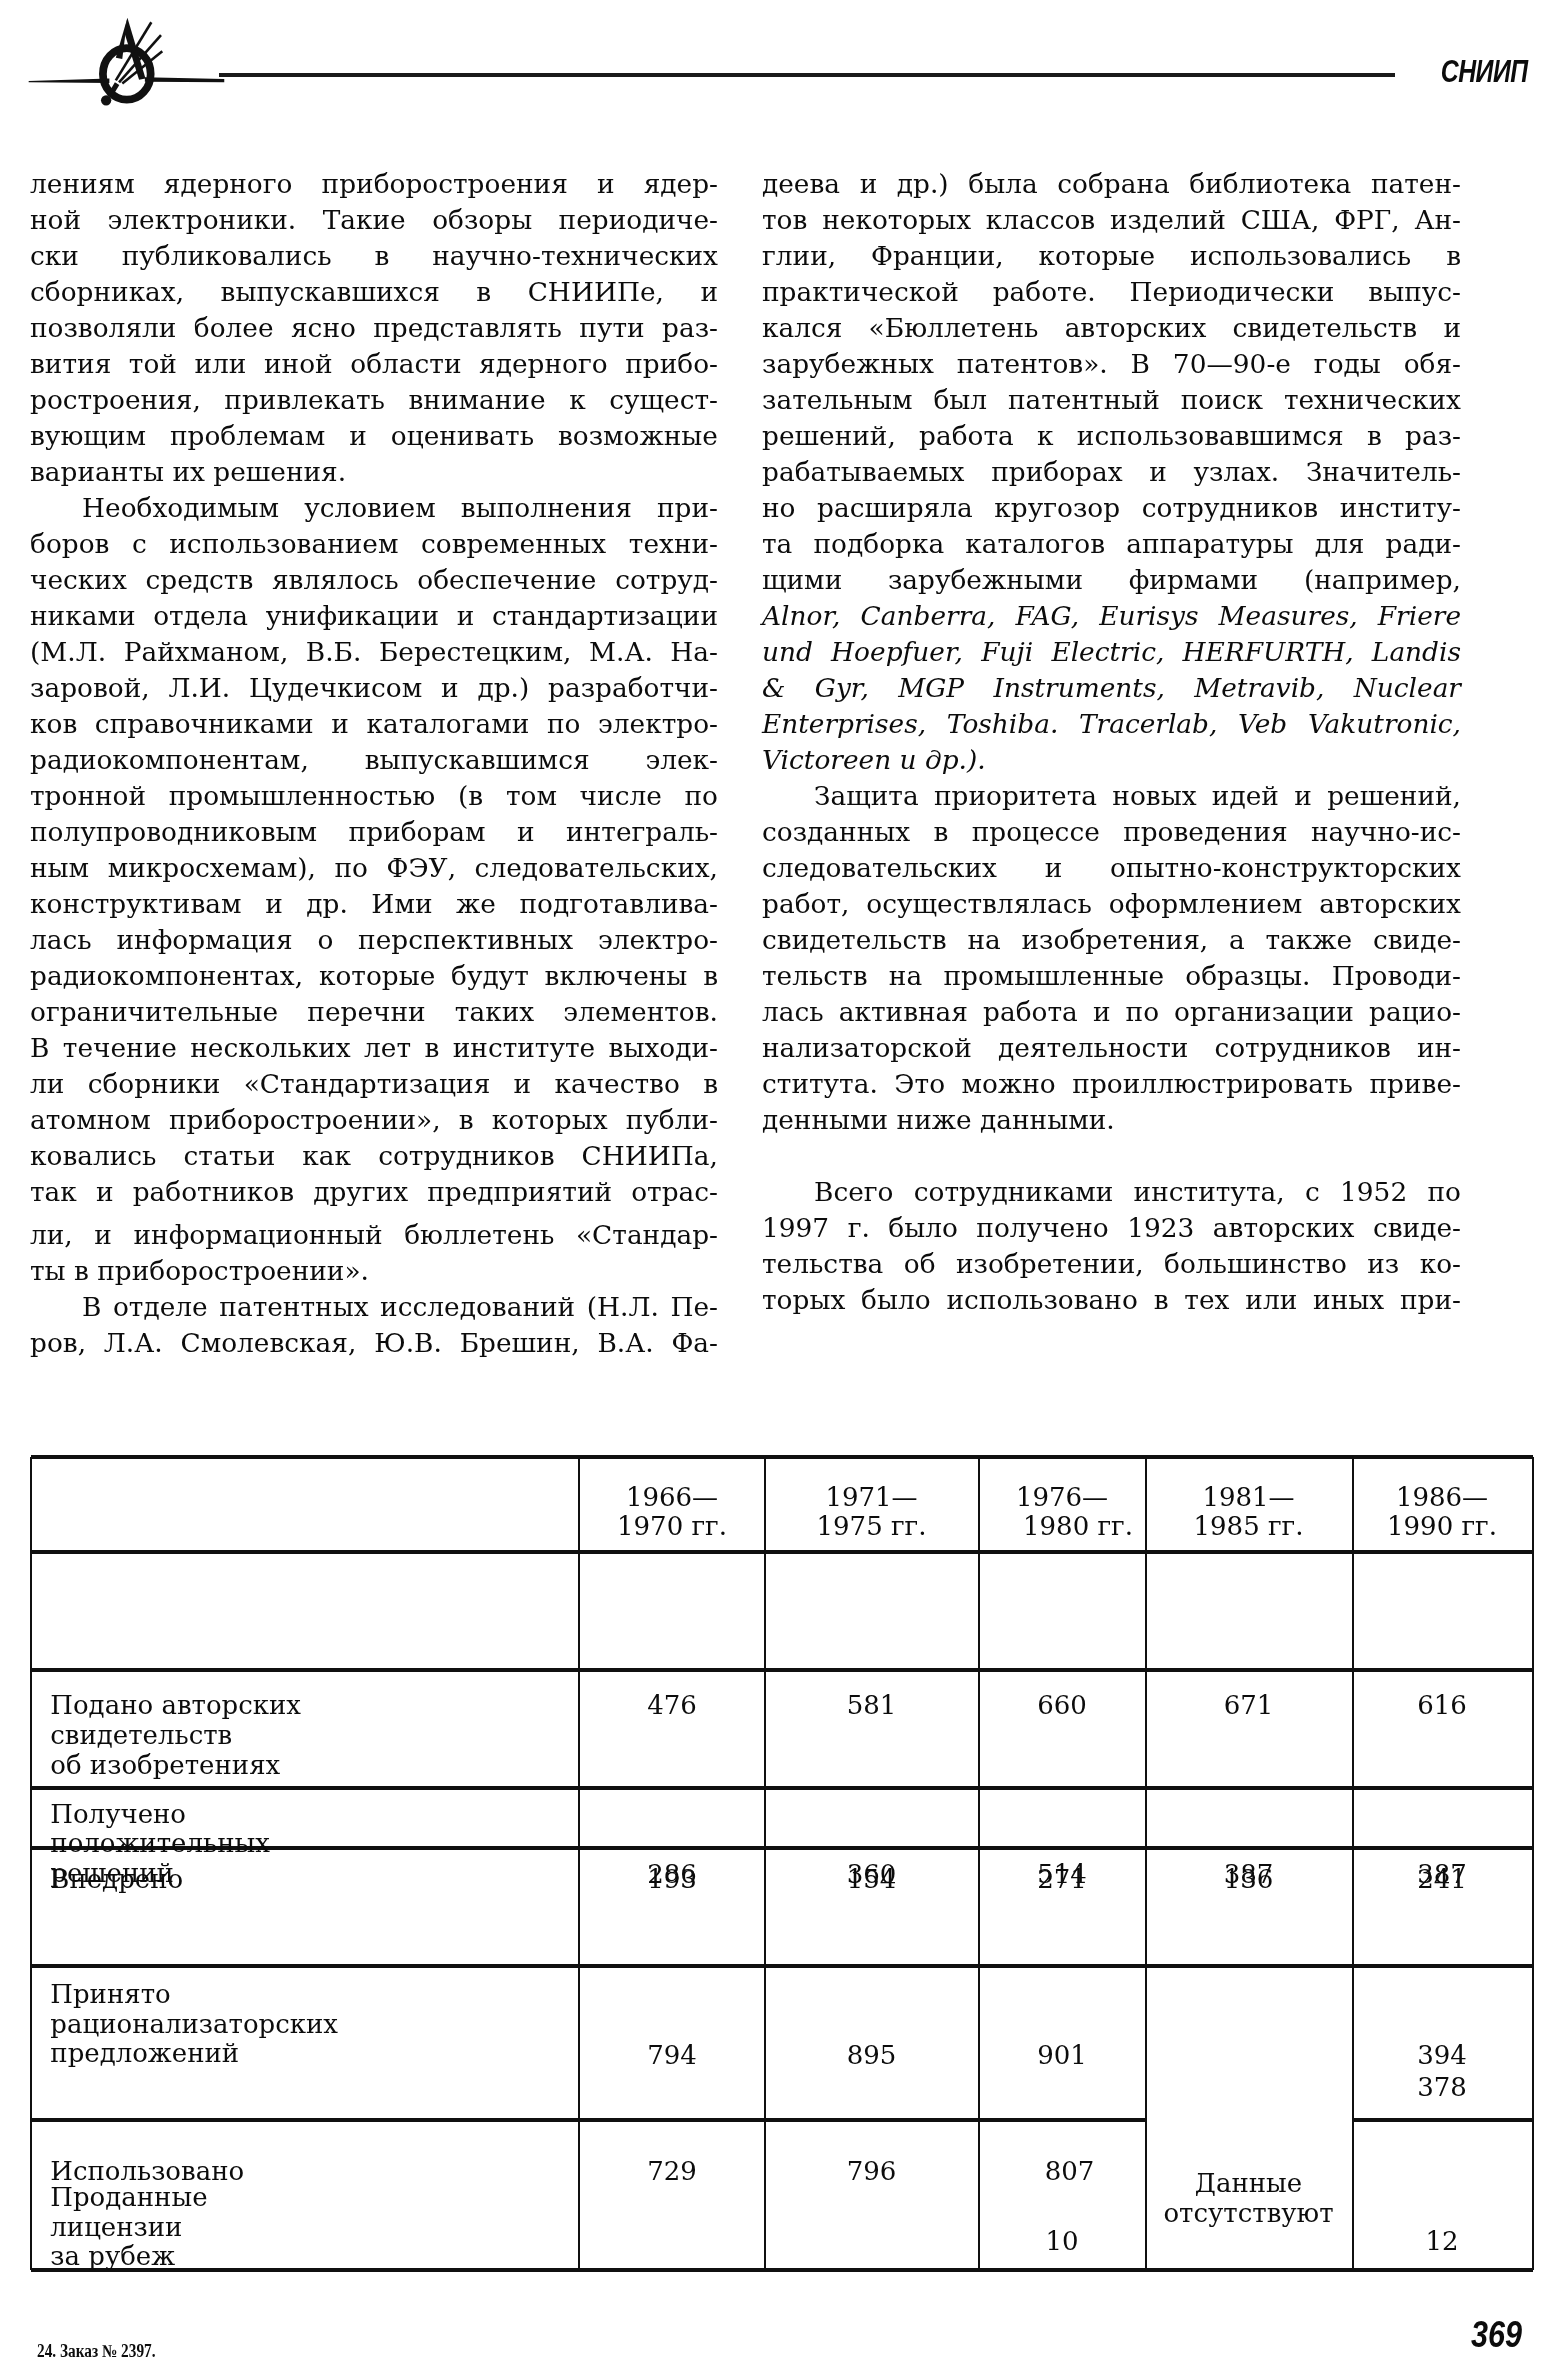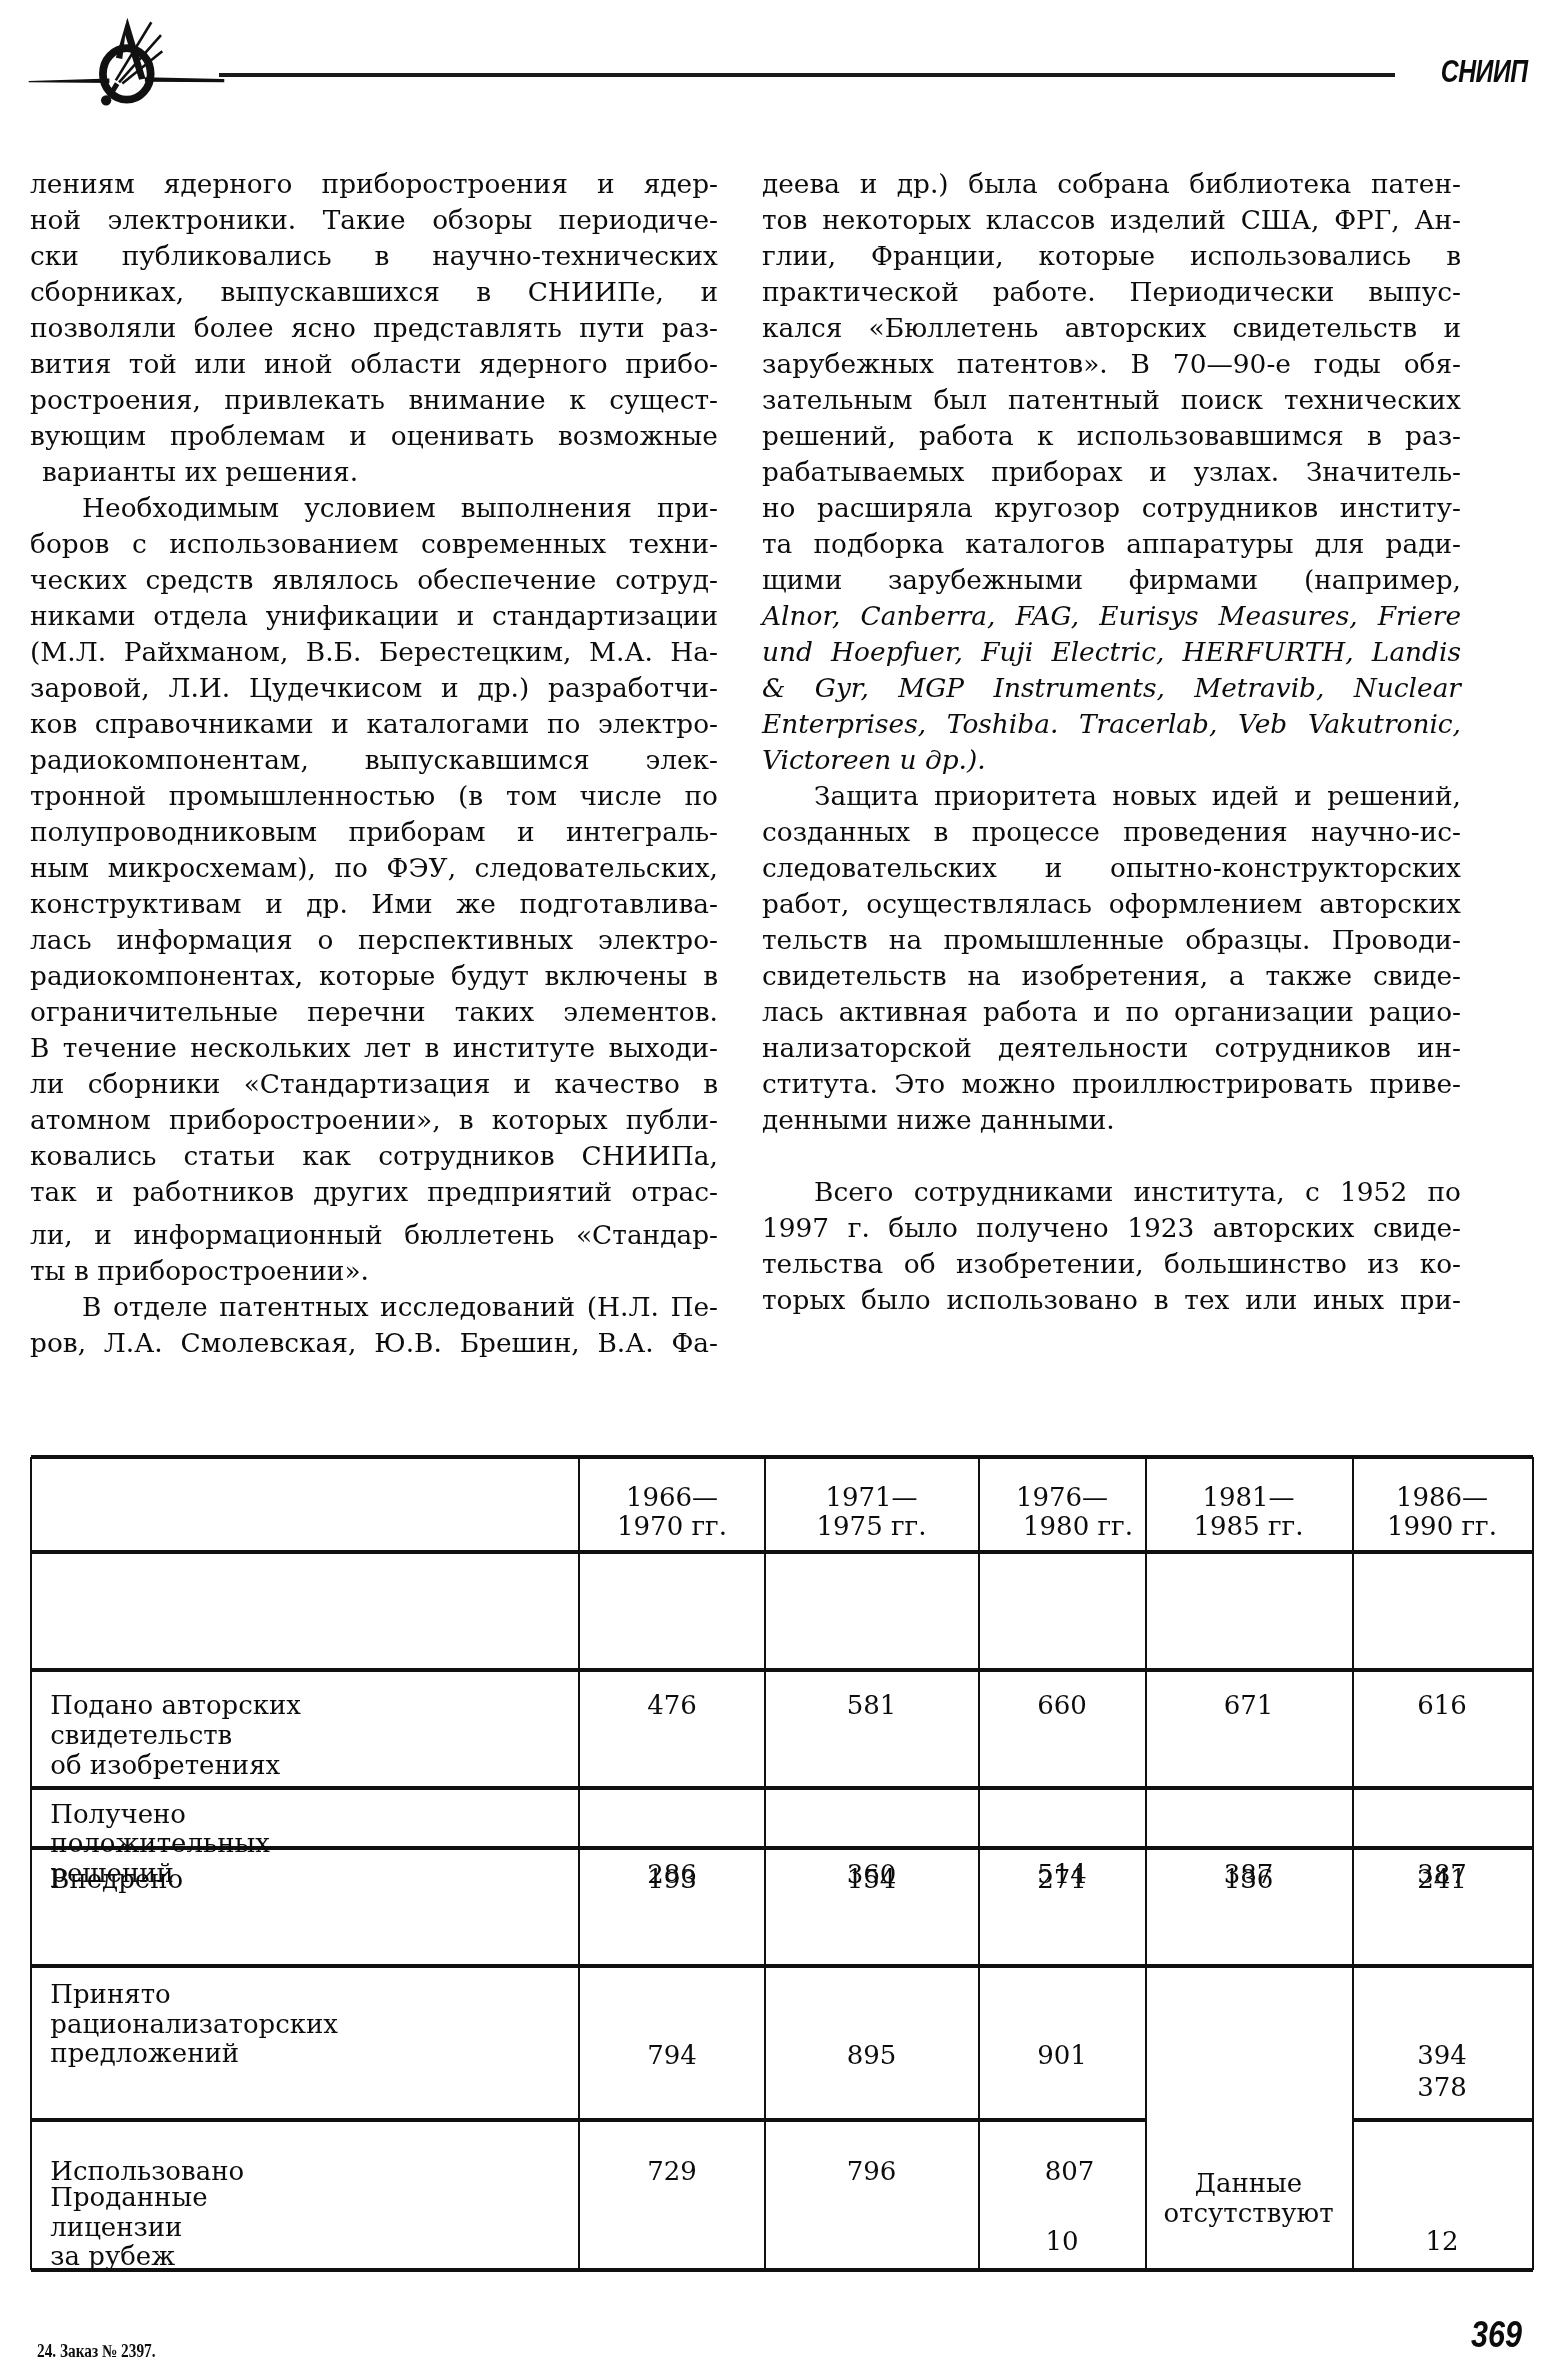"варианты их решения." span.line { margin-left: 12px -> none }
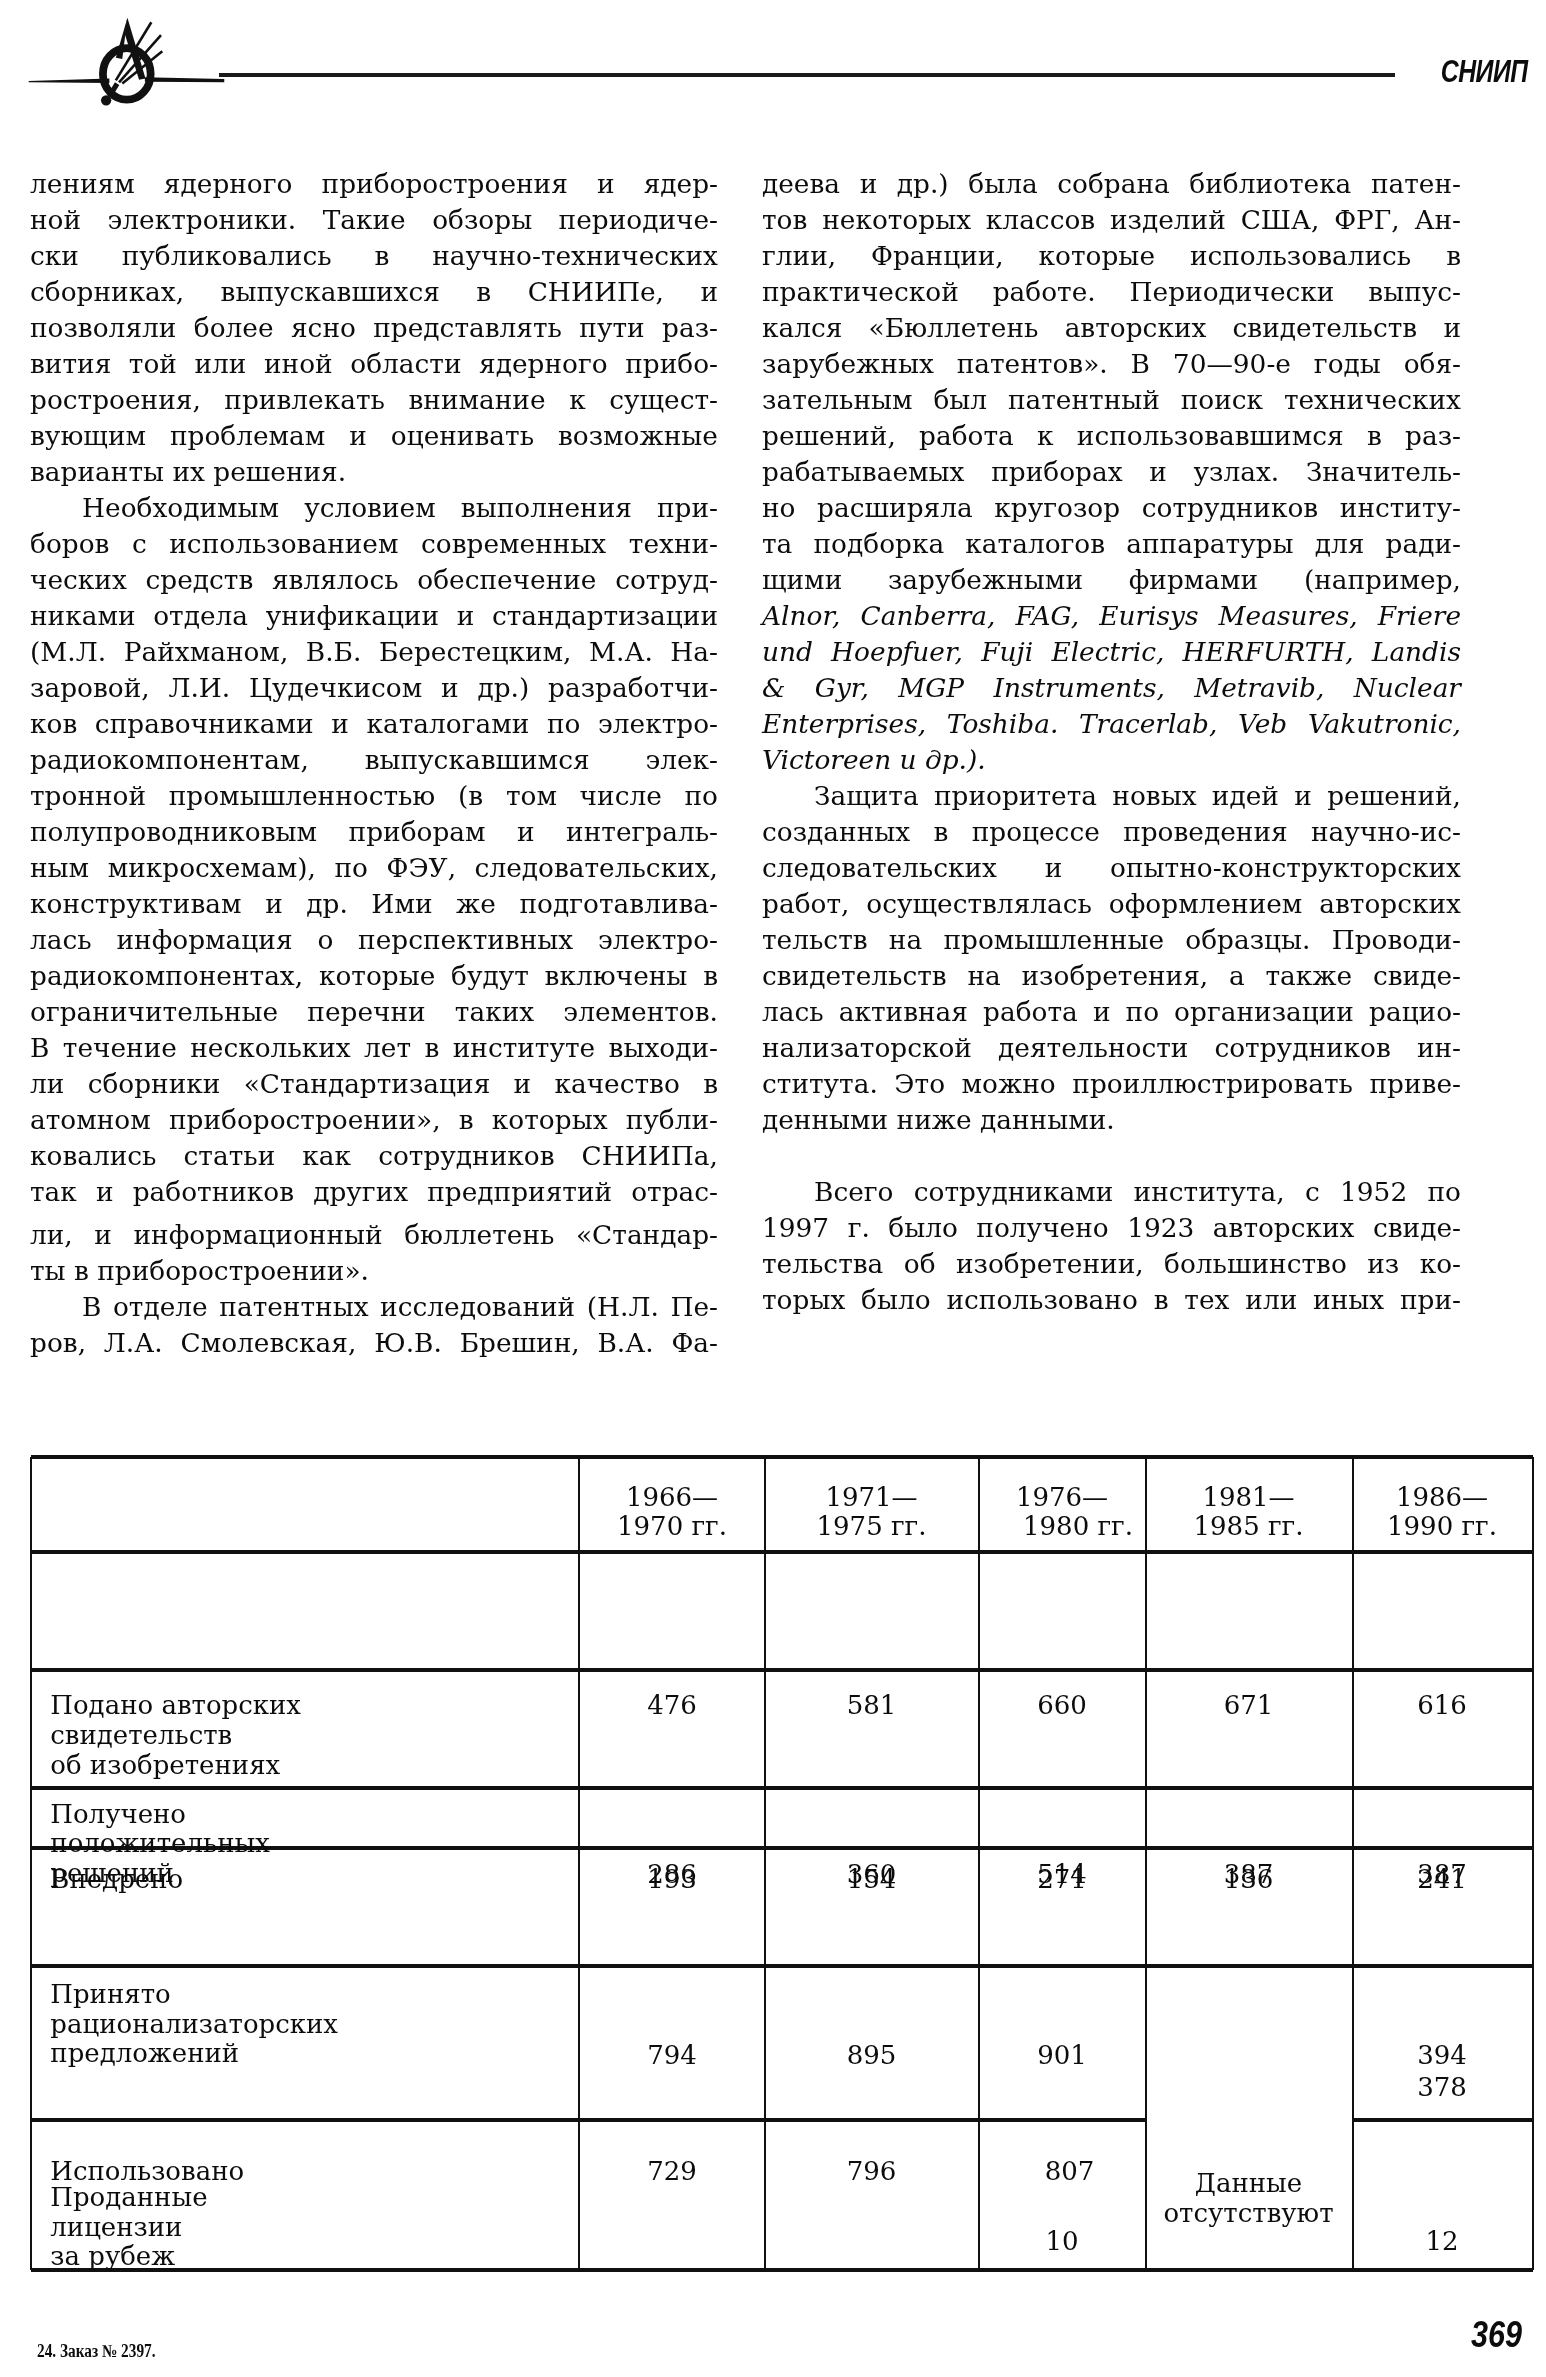"тельств на промышленные образцы." span.line { order: before "свидетельств на изобретения, а также" -> after "свидетельств на изобретения, а также" }
